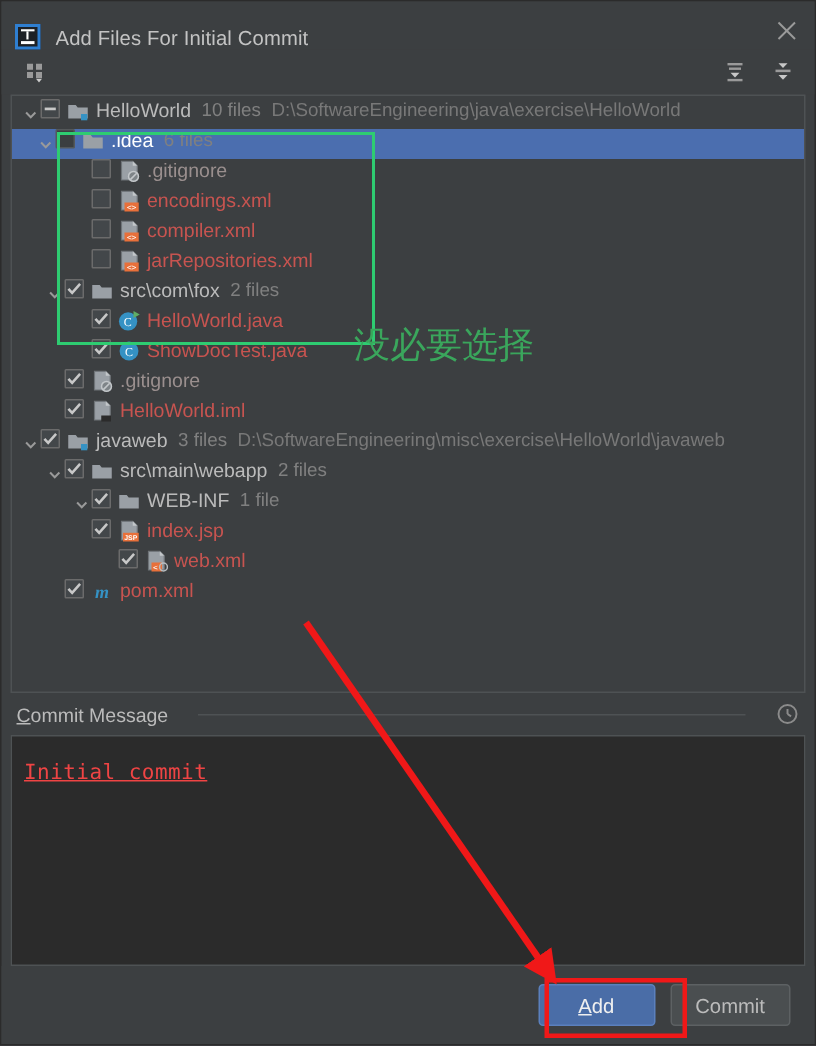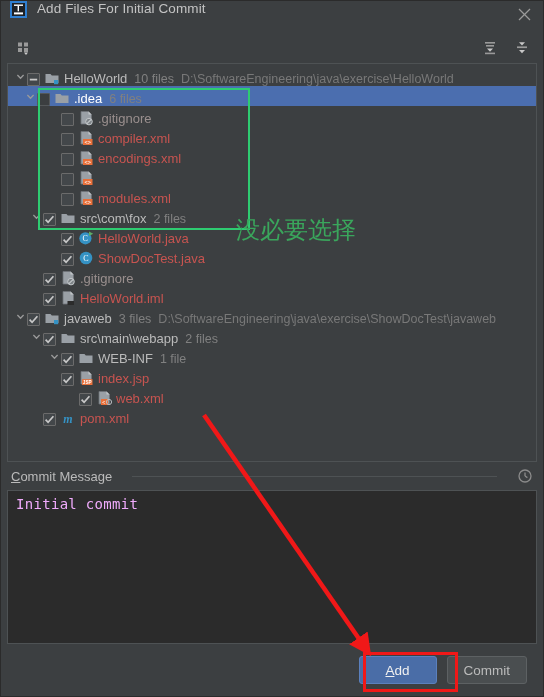"Add Files For Initial Commit" .titlebar { align-items: flex-start -> flex-end }
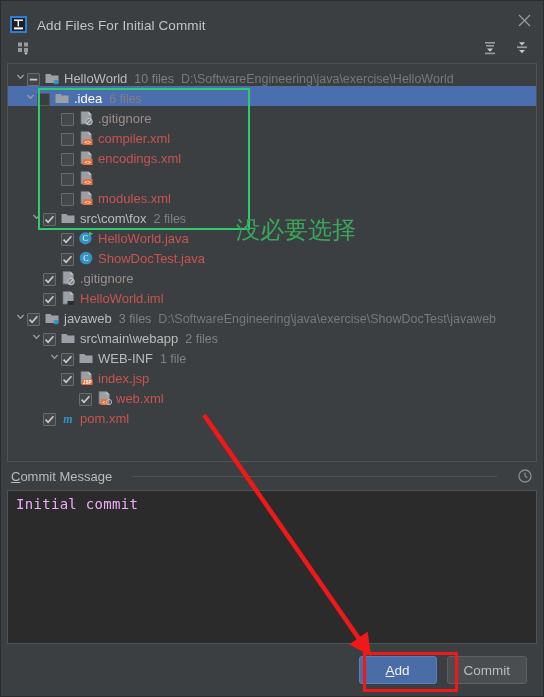"HelloWorld" .row { align-items: flex-end -> flex-start }
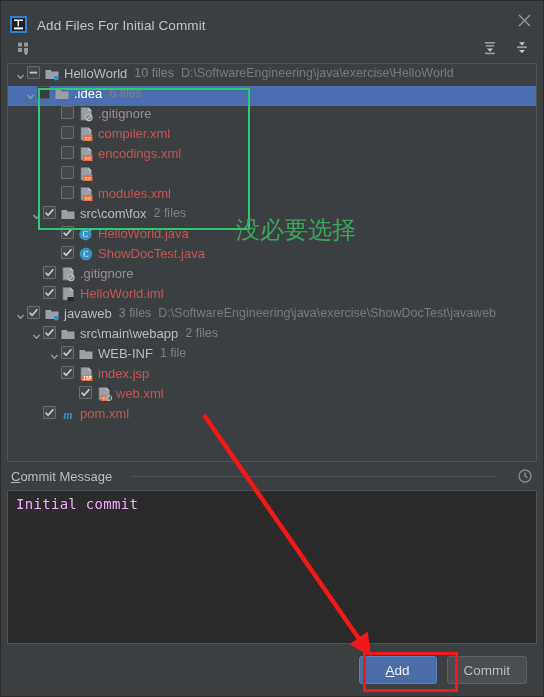"compiler.xml" div.row { order: before "encodings.xml" -> after "encodings.xml" }
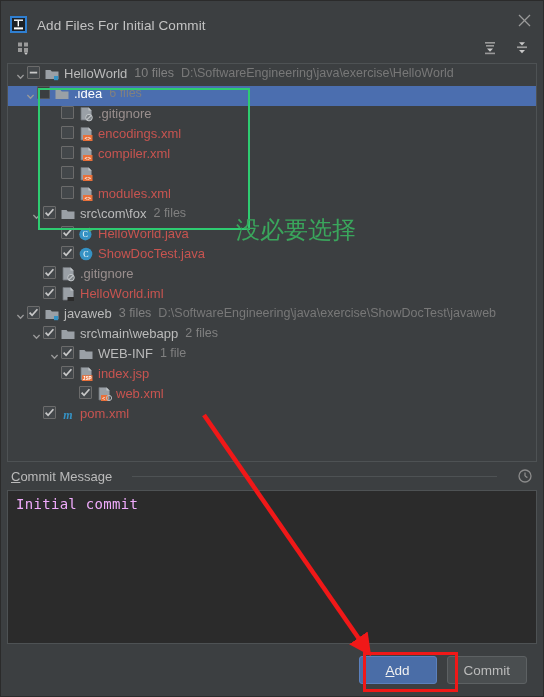"jarRepositories.xml" span.nm { html: none -> <span>jarRepositories.xml</span> }
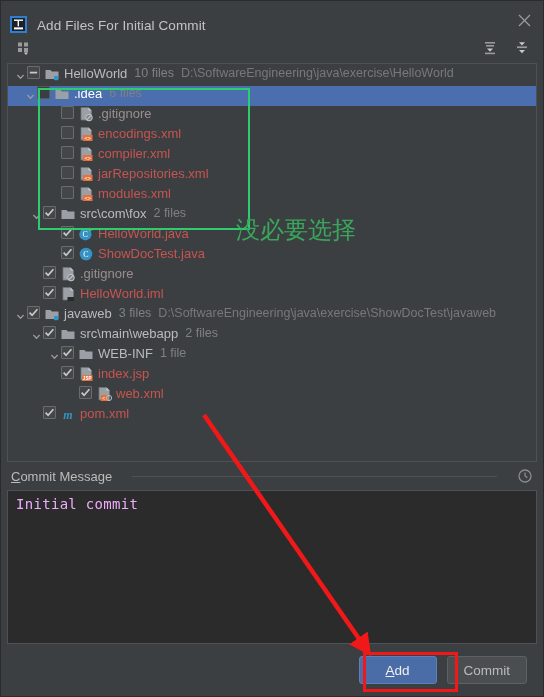"modules.xml" div.row { html: <div> <span></span> <span></span> <span> <svg> <path></path> <path></path> <rect></rect> <text>&lt;&gt;</text> </svg> </span> <span>modules.xml</span> </div> -> none }
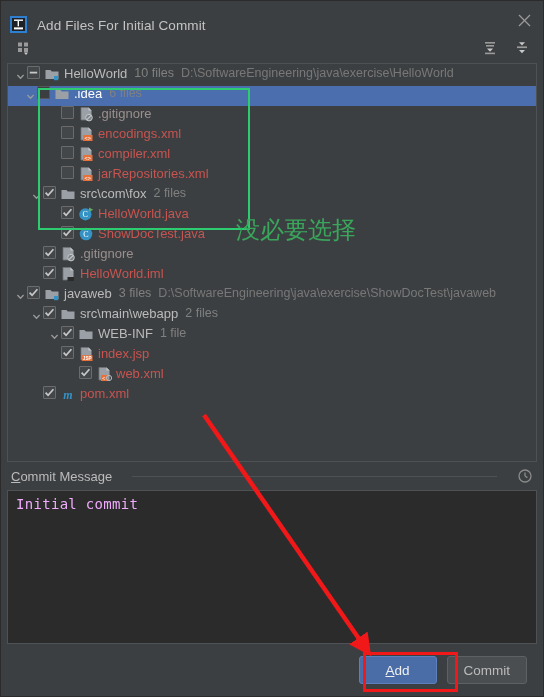"D:\SoftwareEngineering\java\exercise\Sho" span.path { text: java\exercise\ShowDocTest -> misc\exercise\HelloWorld }
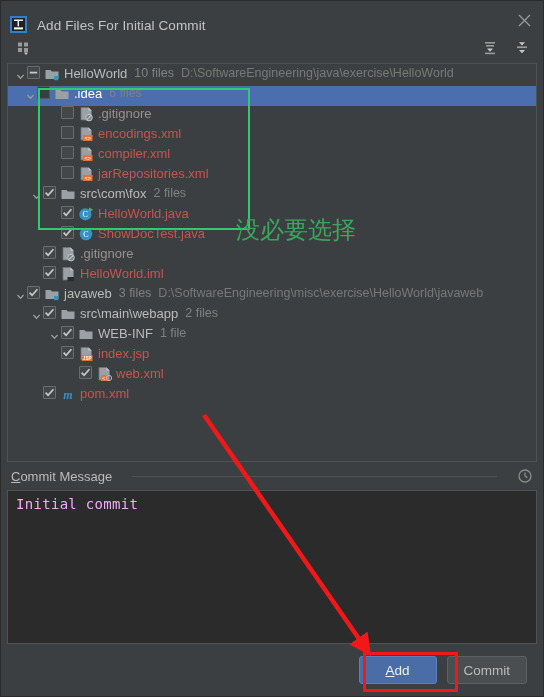"Initial commit" .cm-area { color: #f0abfc -> #ef4444; padding: 5px 8px -> 16px 8px; text-decoration: none -> underline }
